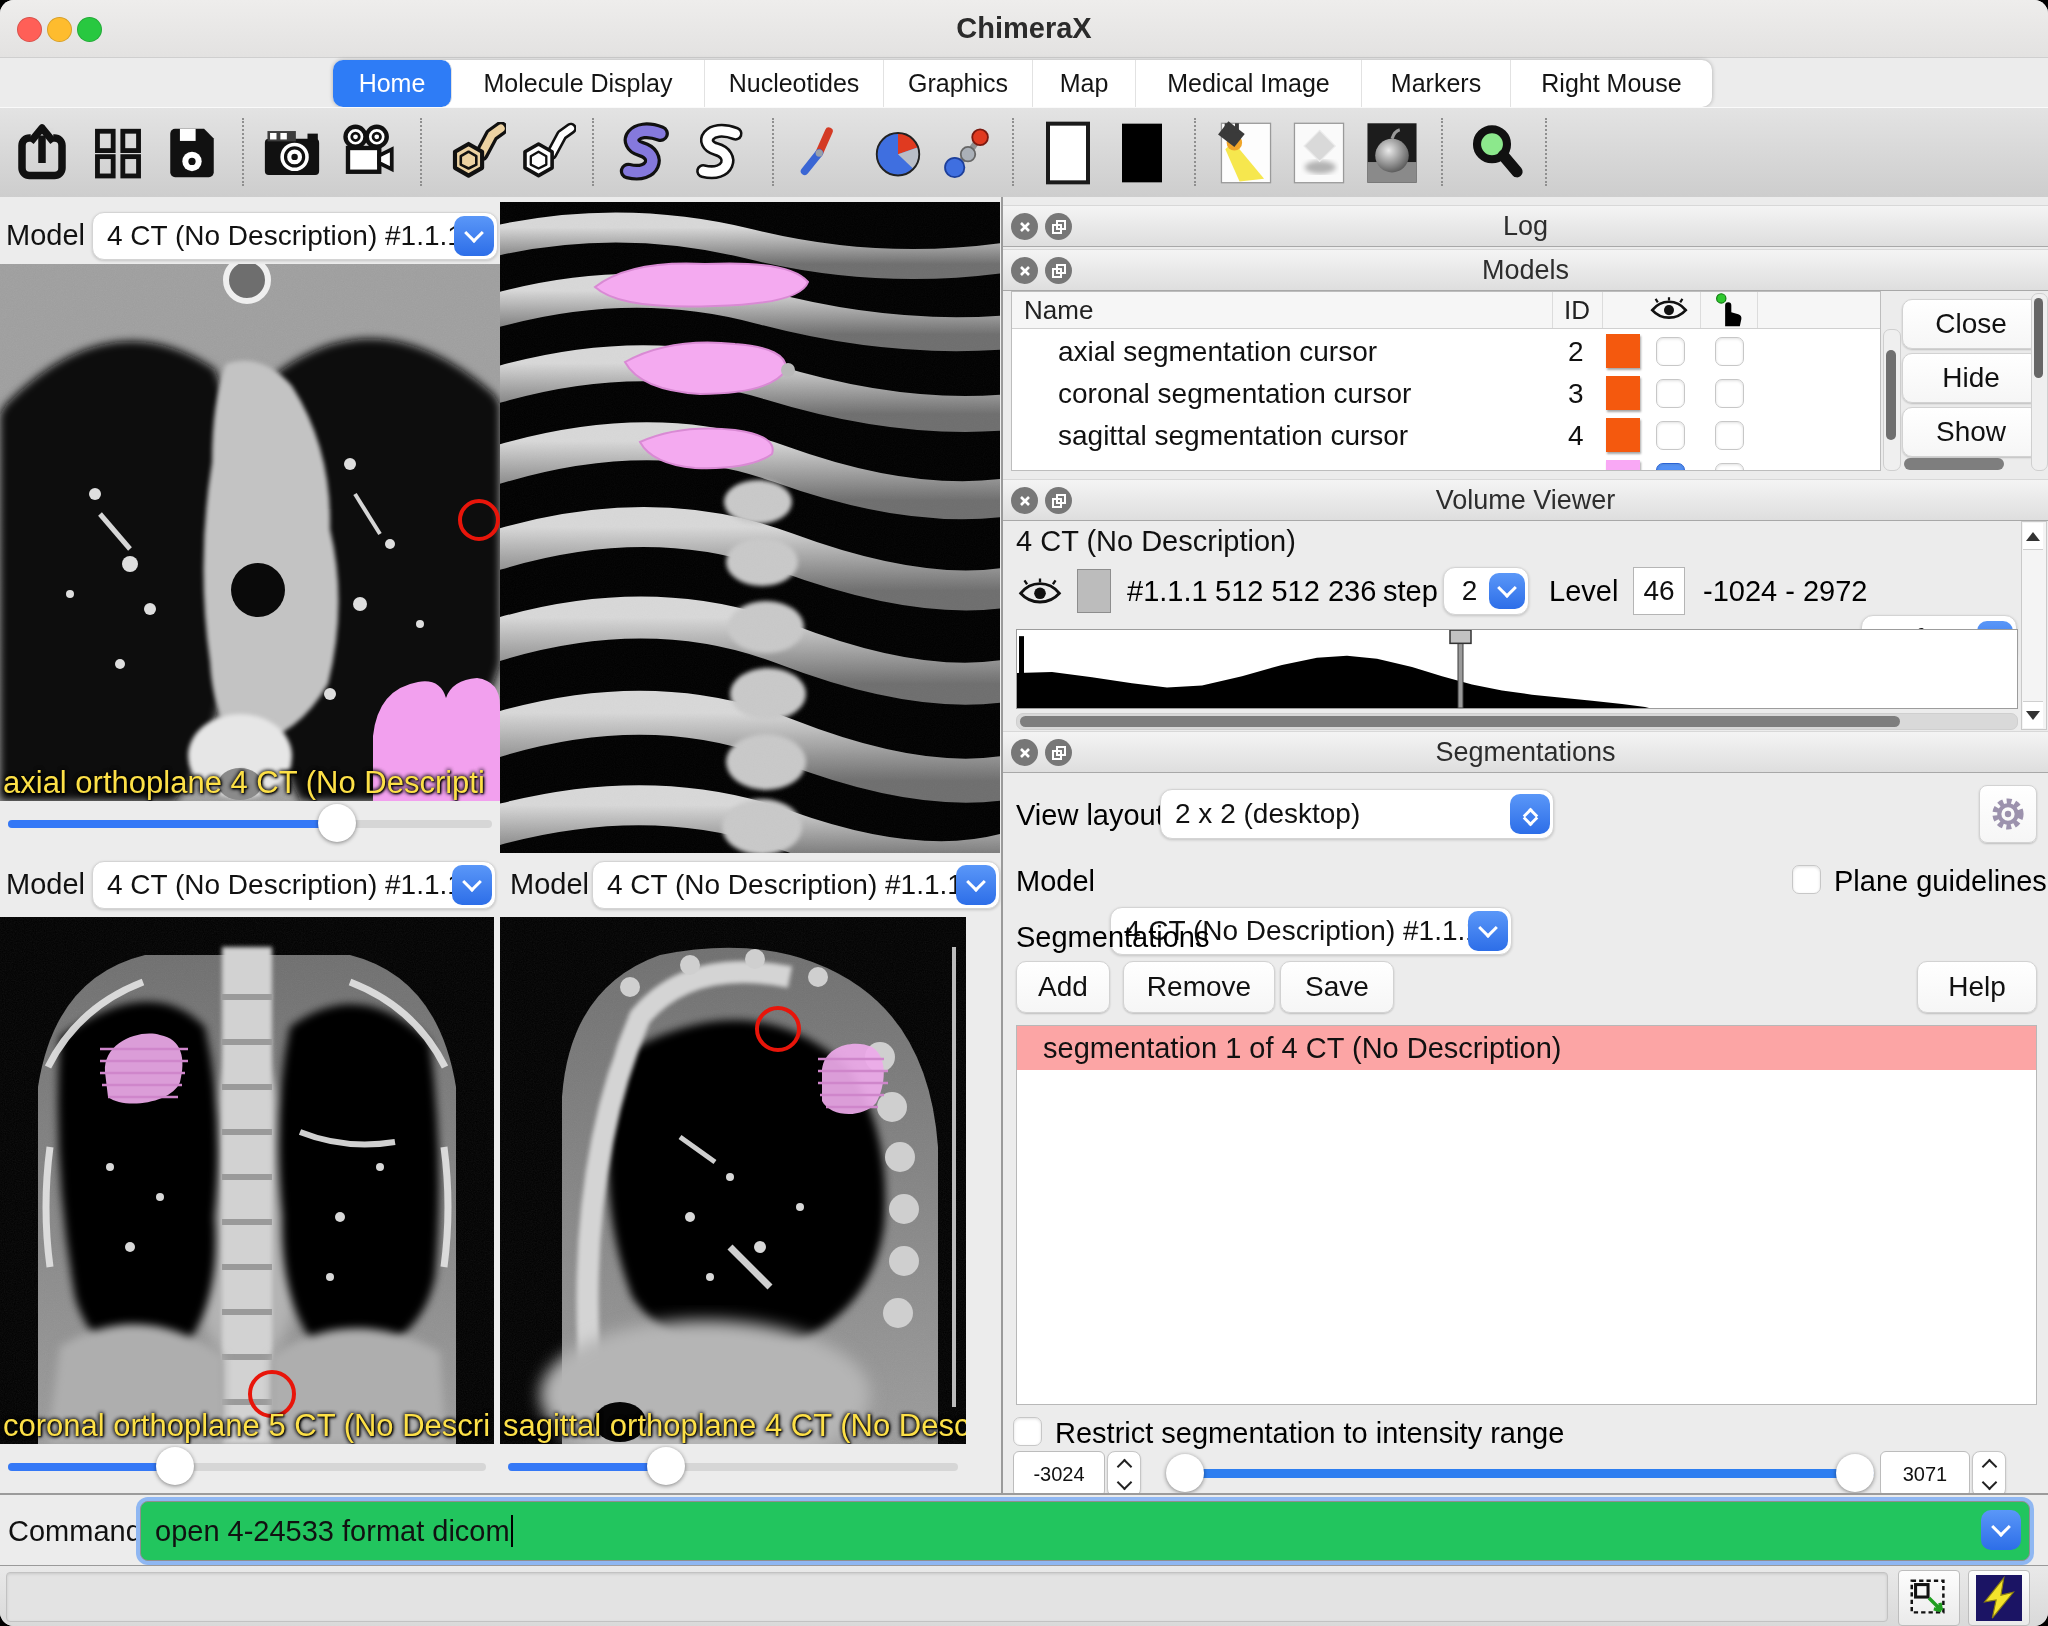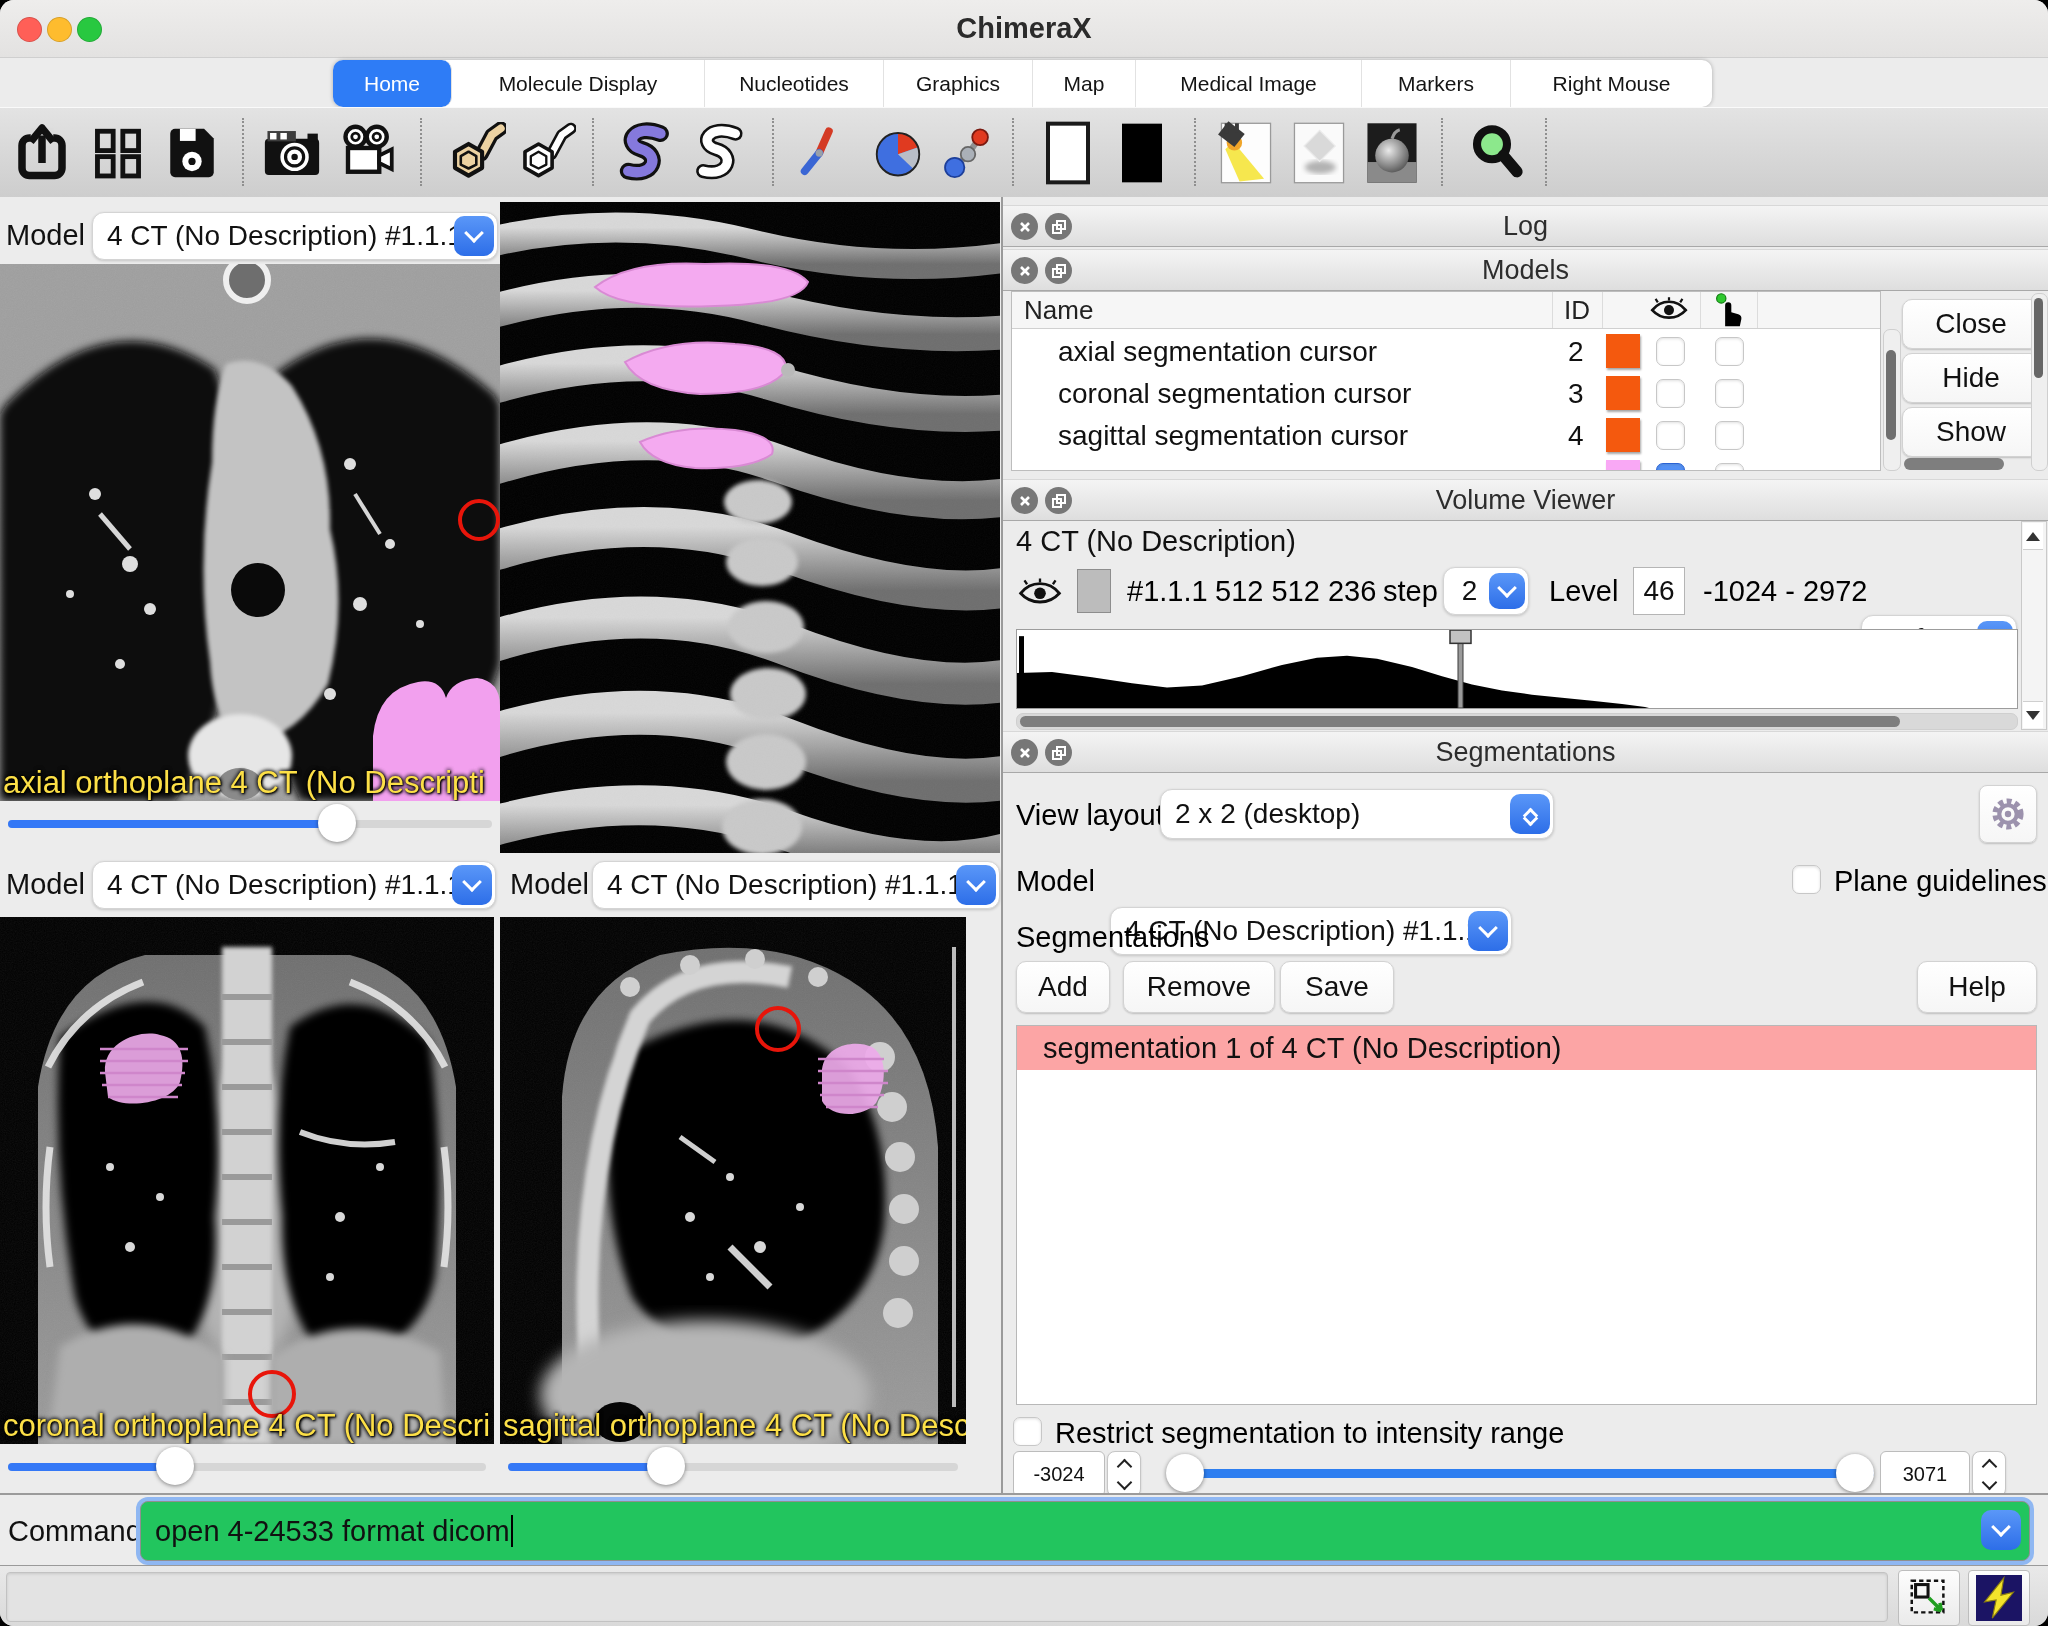"Home" .tab { font-size: 21px -> 25px }
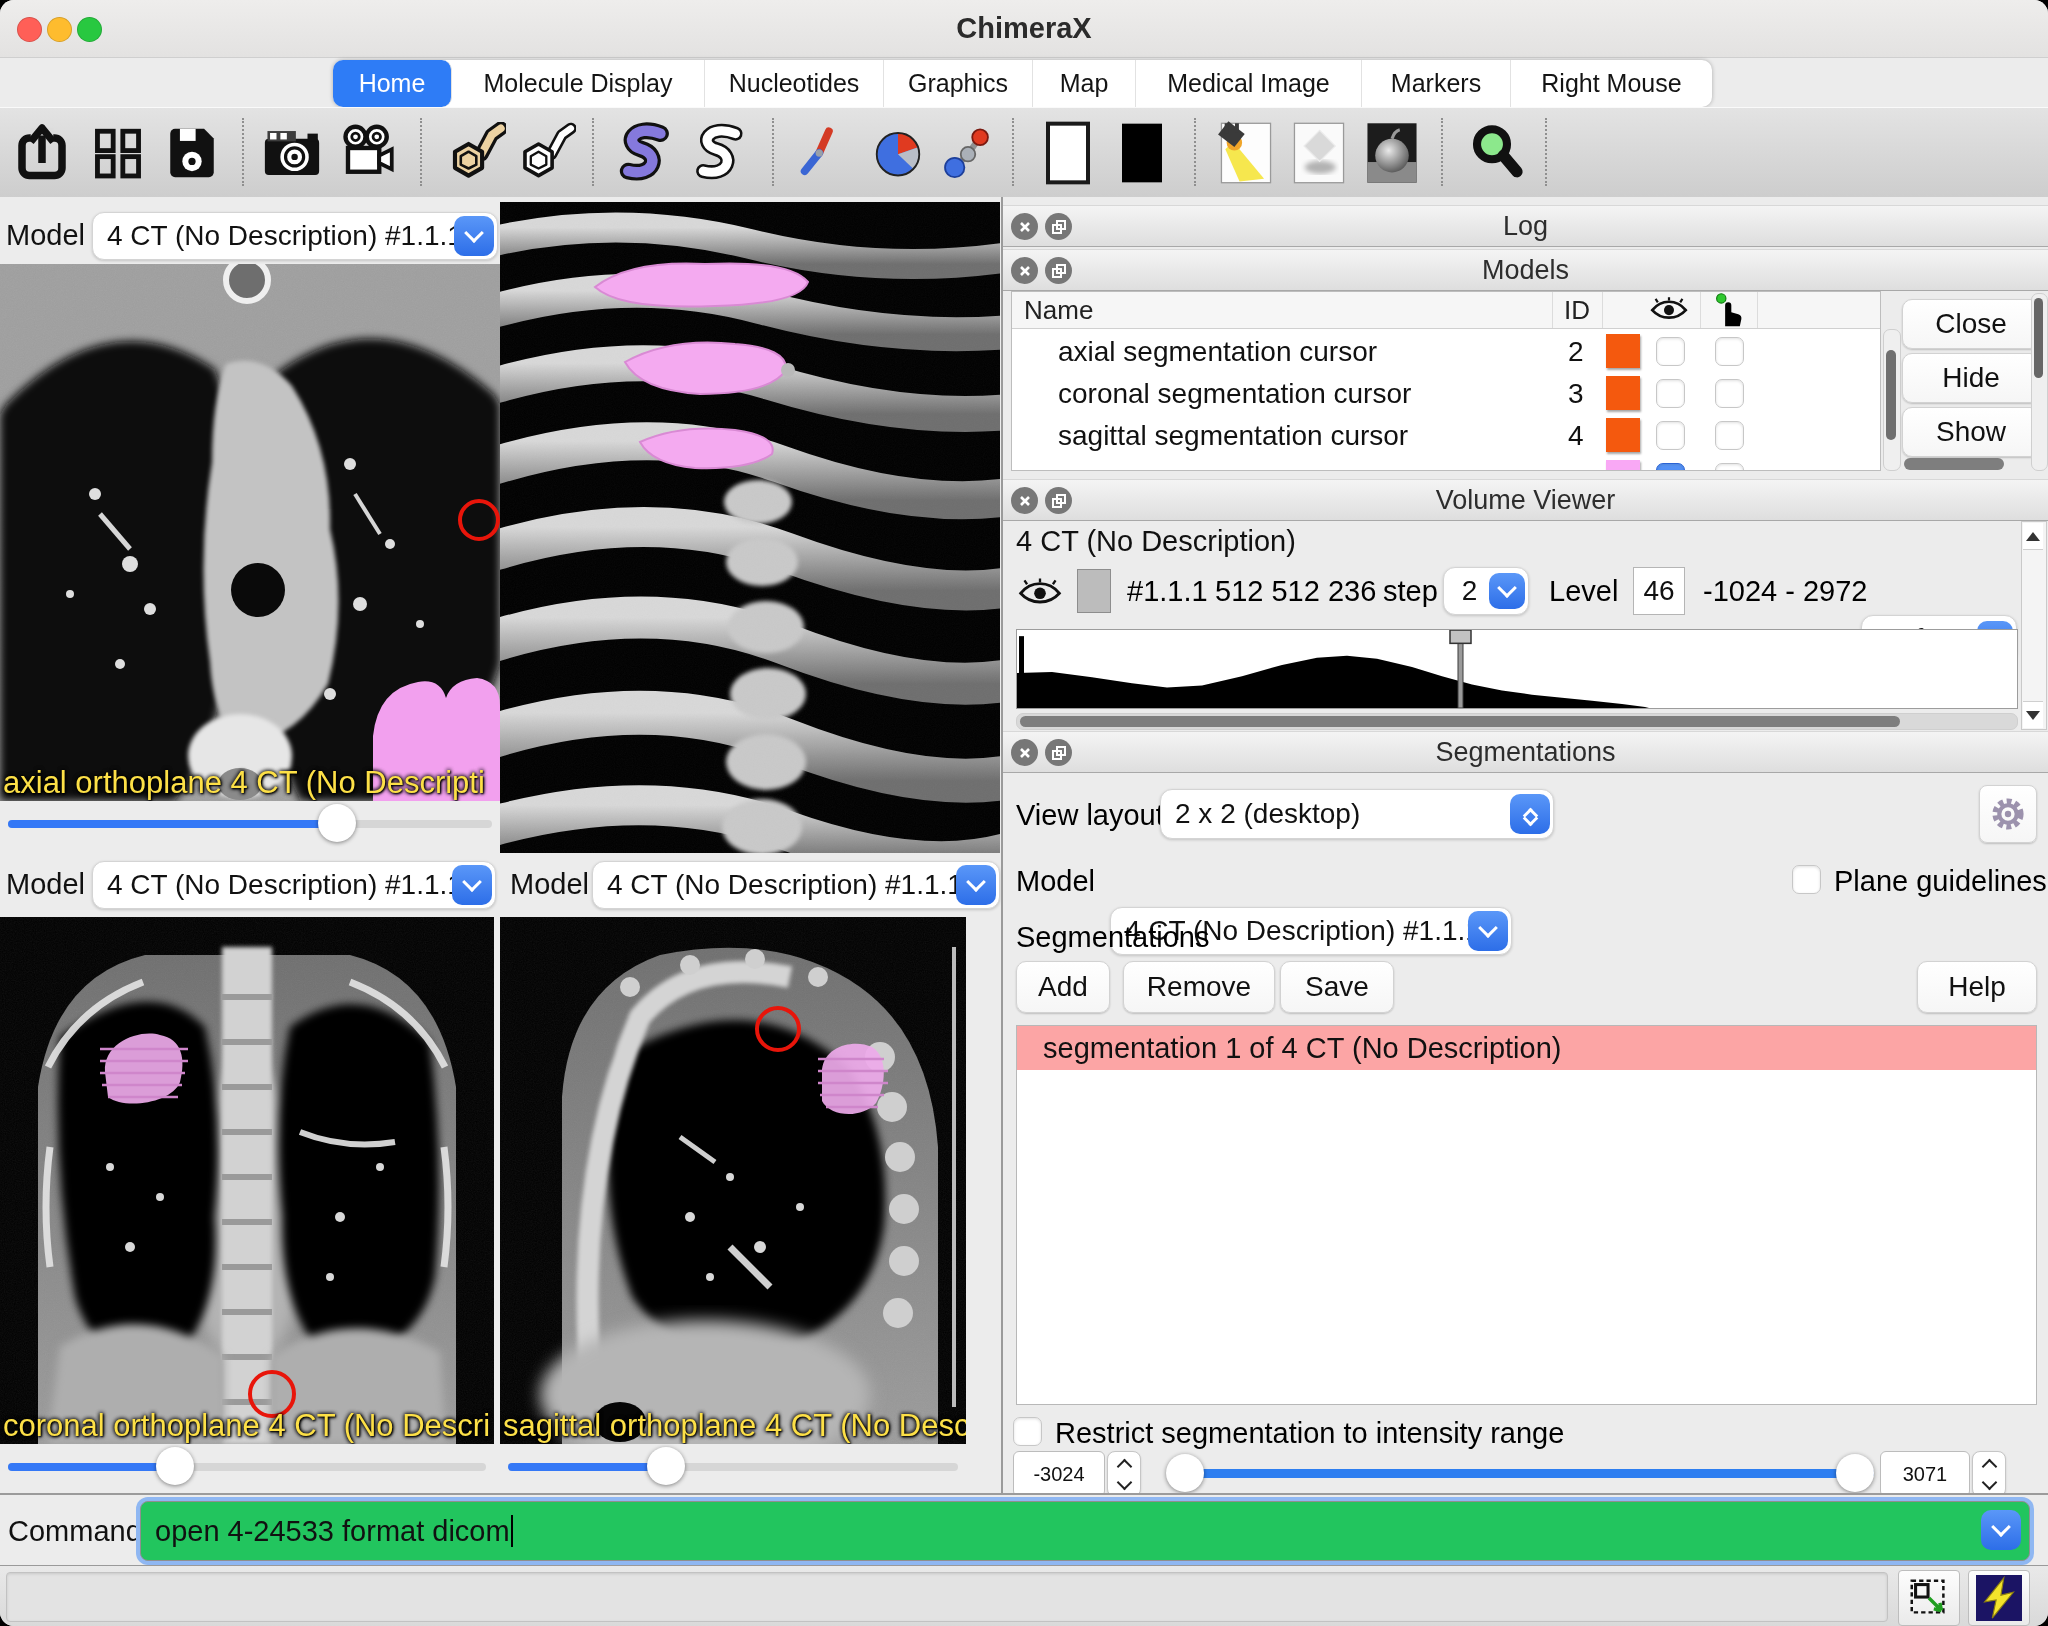"coronal orthoplane 4 CT (No" div.caption { text: 4 -> 5 }
